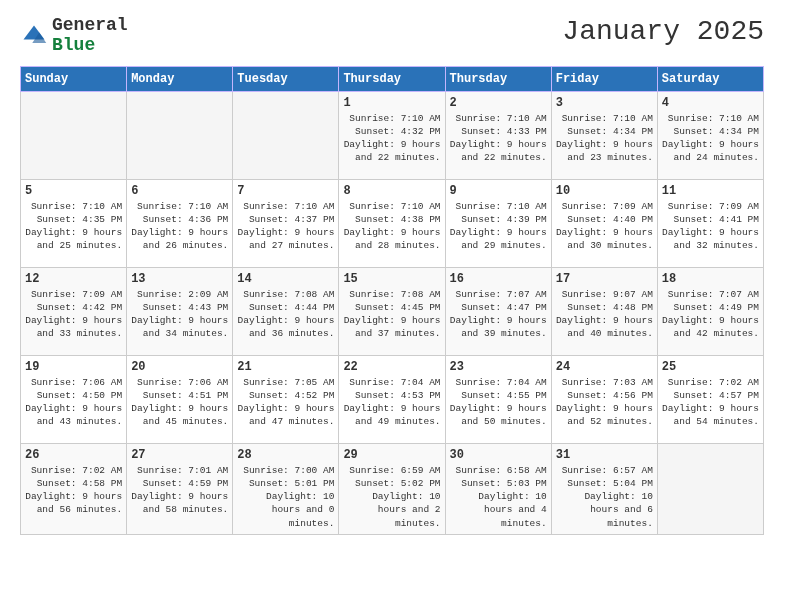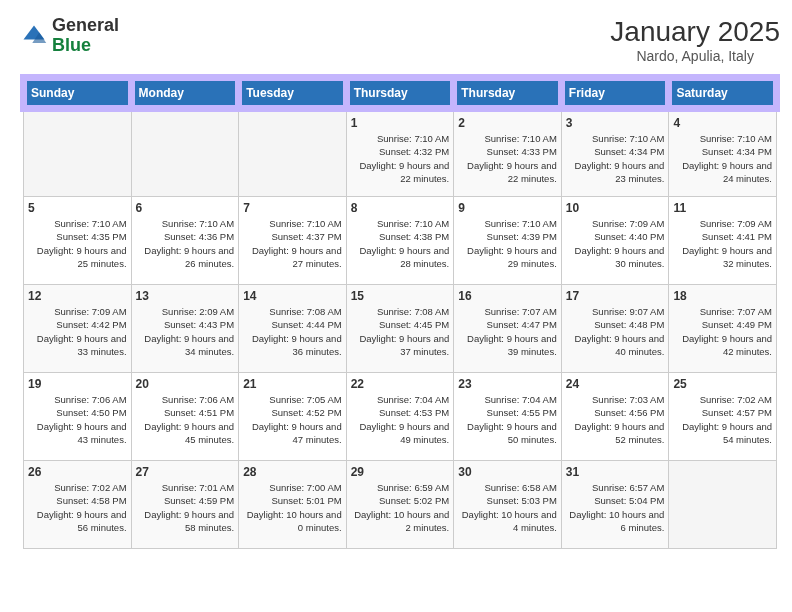"General" .page { font-family: none -> Liberation Mono, monospace; padding: 16px 12px 12px 20px -> 16px 28px 12px 20px }
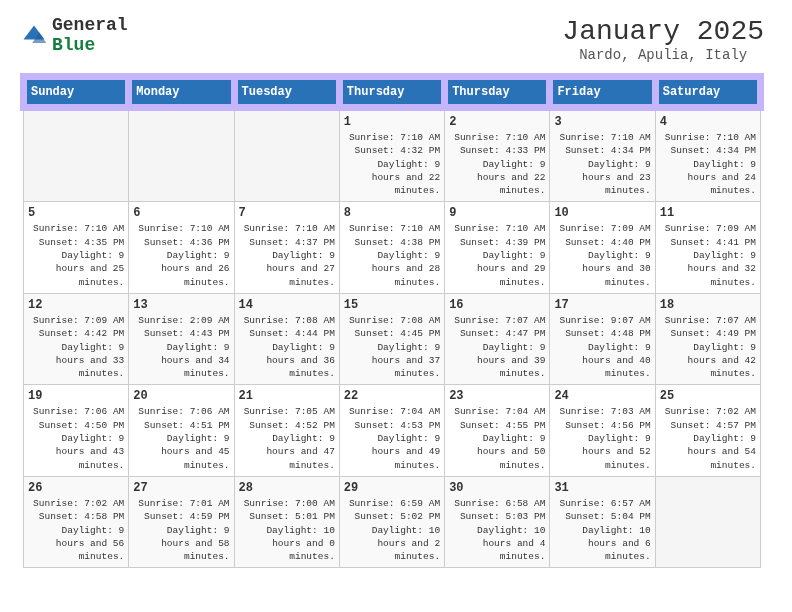"Nardo, Apulia, Italy" div.location-title { html: <div>Nardo, Apulia, Italy</div> -> none }
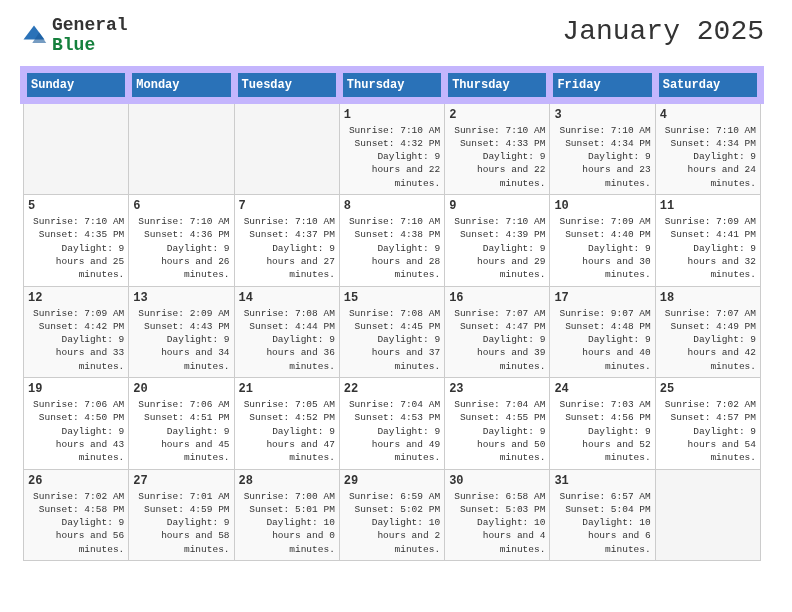"Sunday" .calendar thead th { border: 7px solid #c4b5fd -> 1px solid #c4b5fd }
